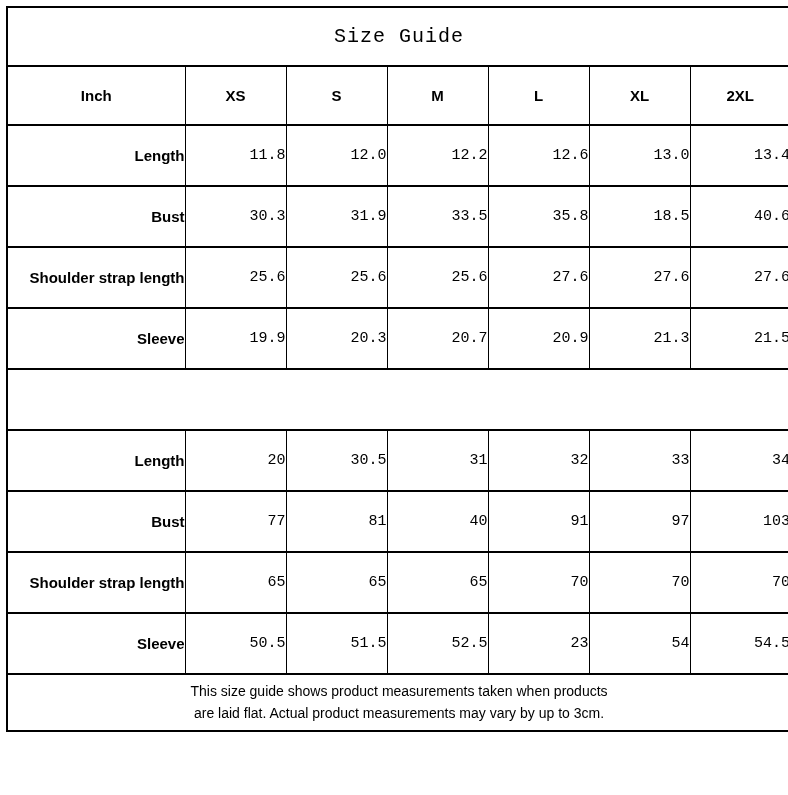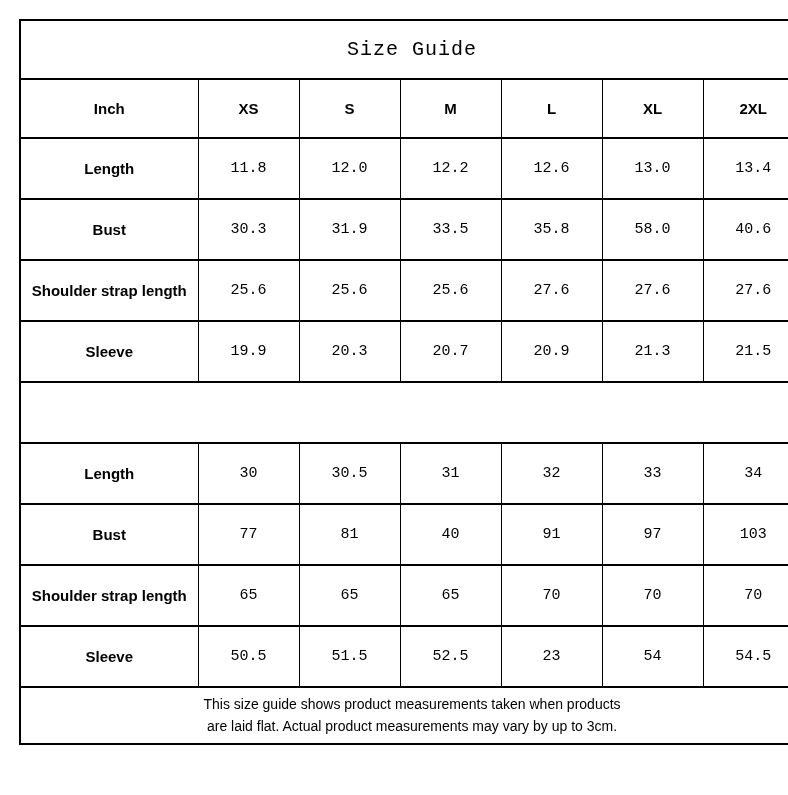"Size Guide" .size-guide-wrap { padding: 19px -> 6px }
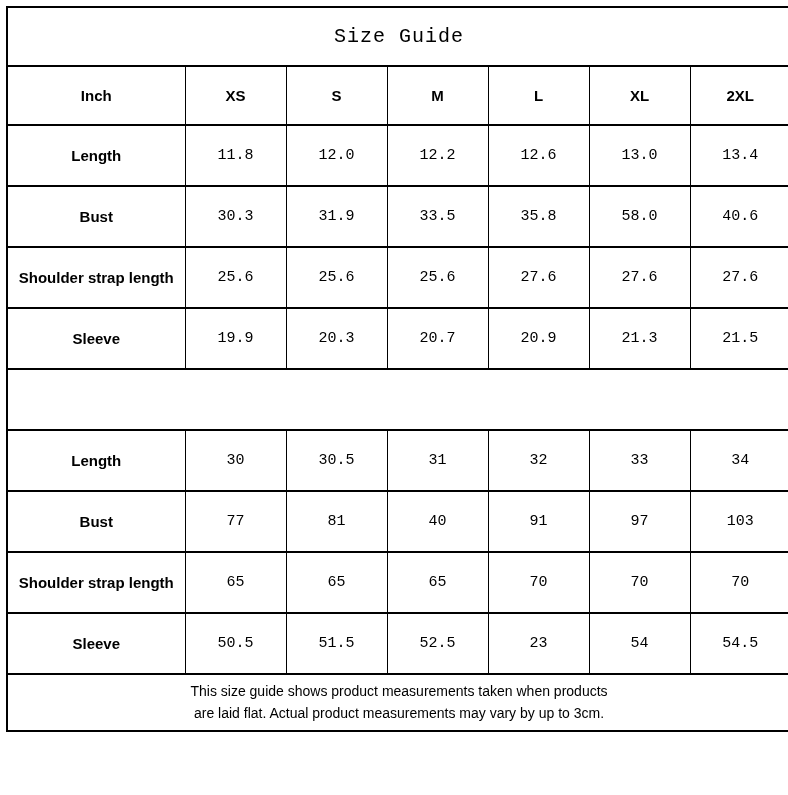"Length" tr.data-row td { text-align: none -> right }
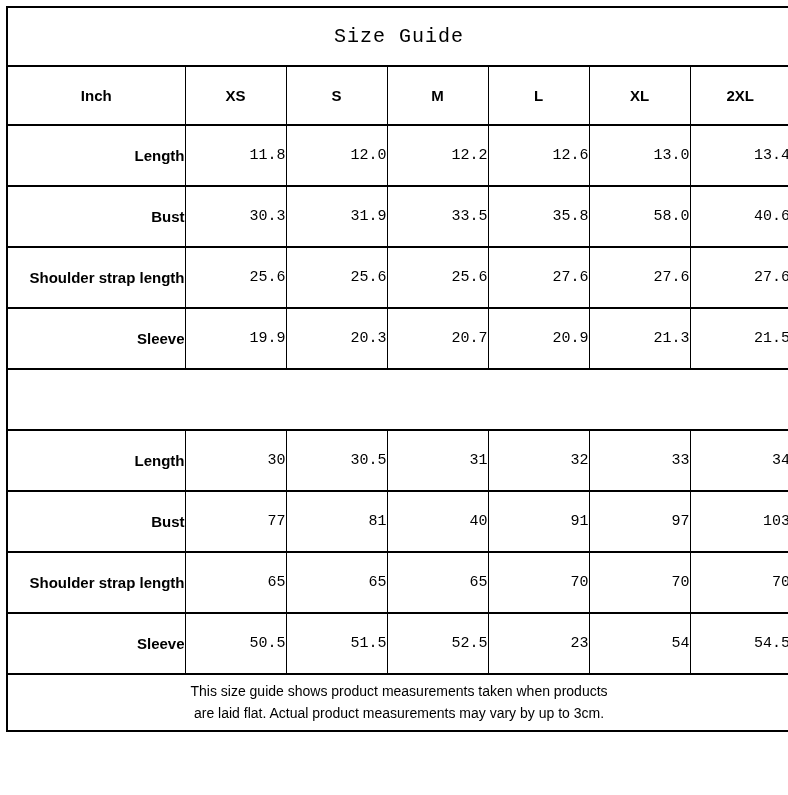"58.0" td.value { text: 58.0 -> 18.5 }
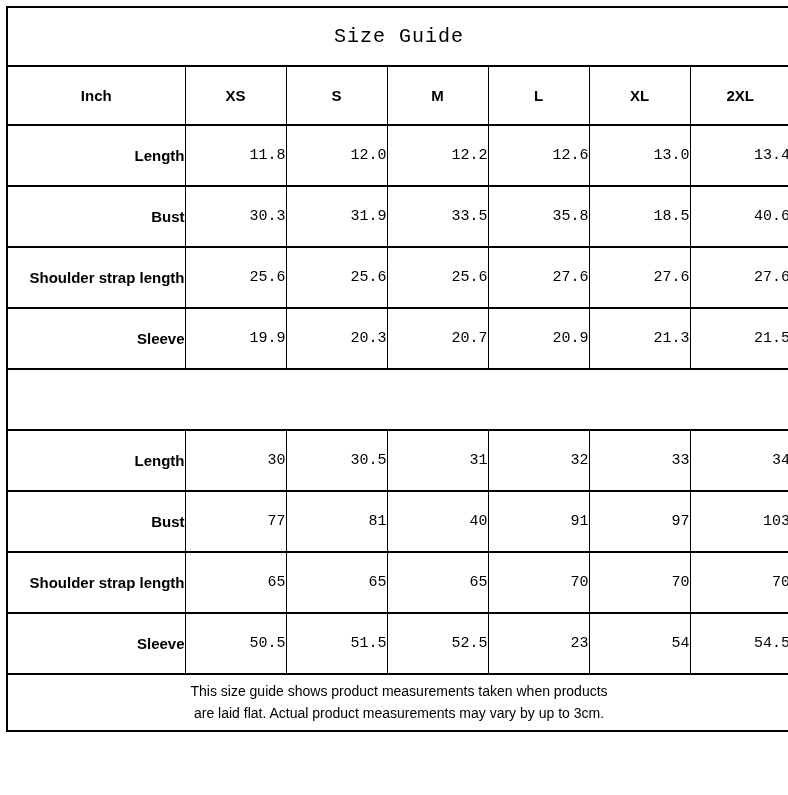"30" td.value { text: 30 -> 20 }
